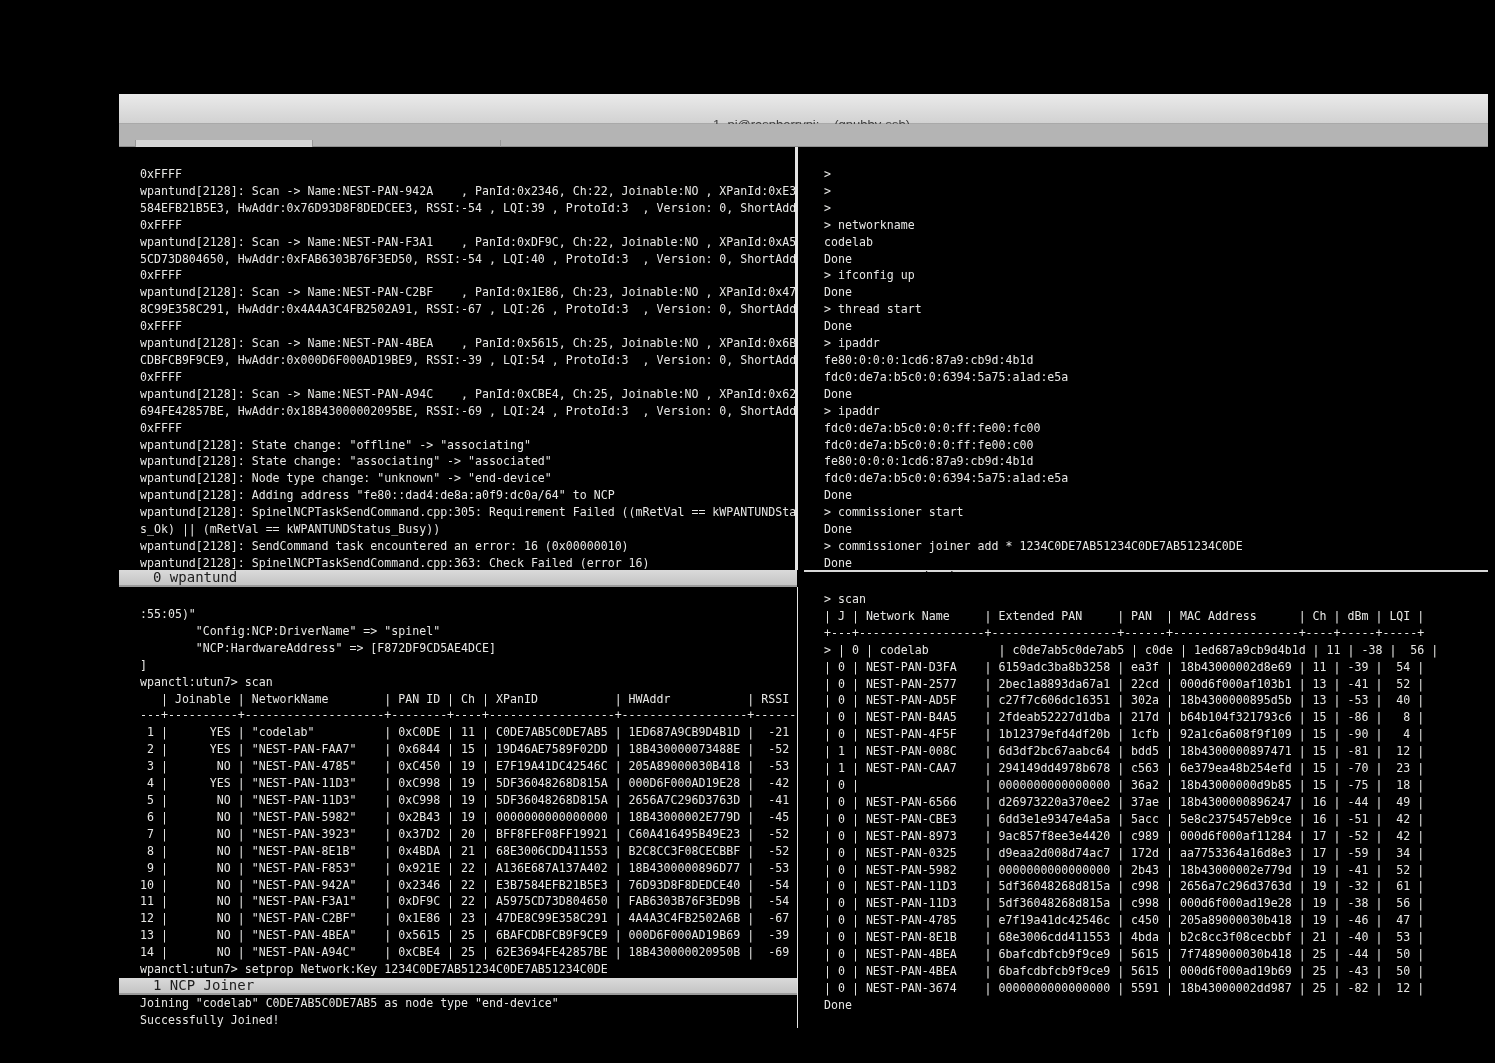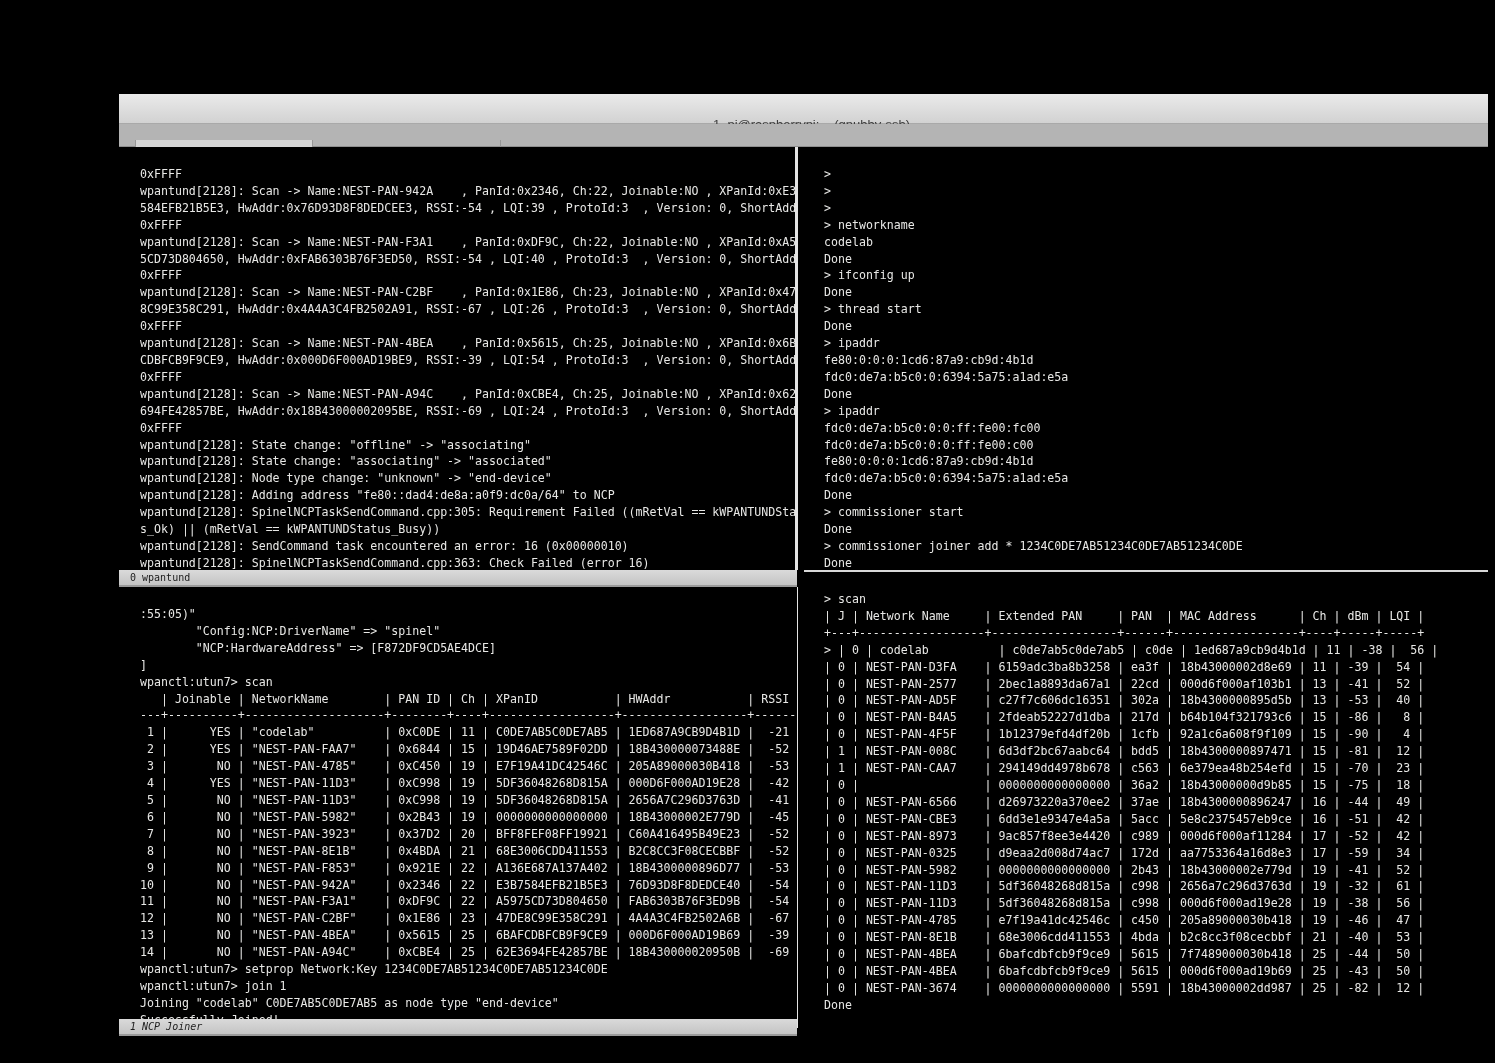"0 wpantund" .pbar { font-size: 10px -> 14px; padding-left: 11px -> 34px }
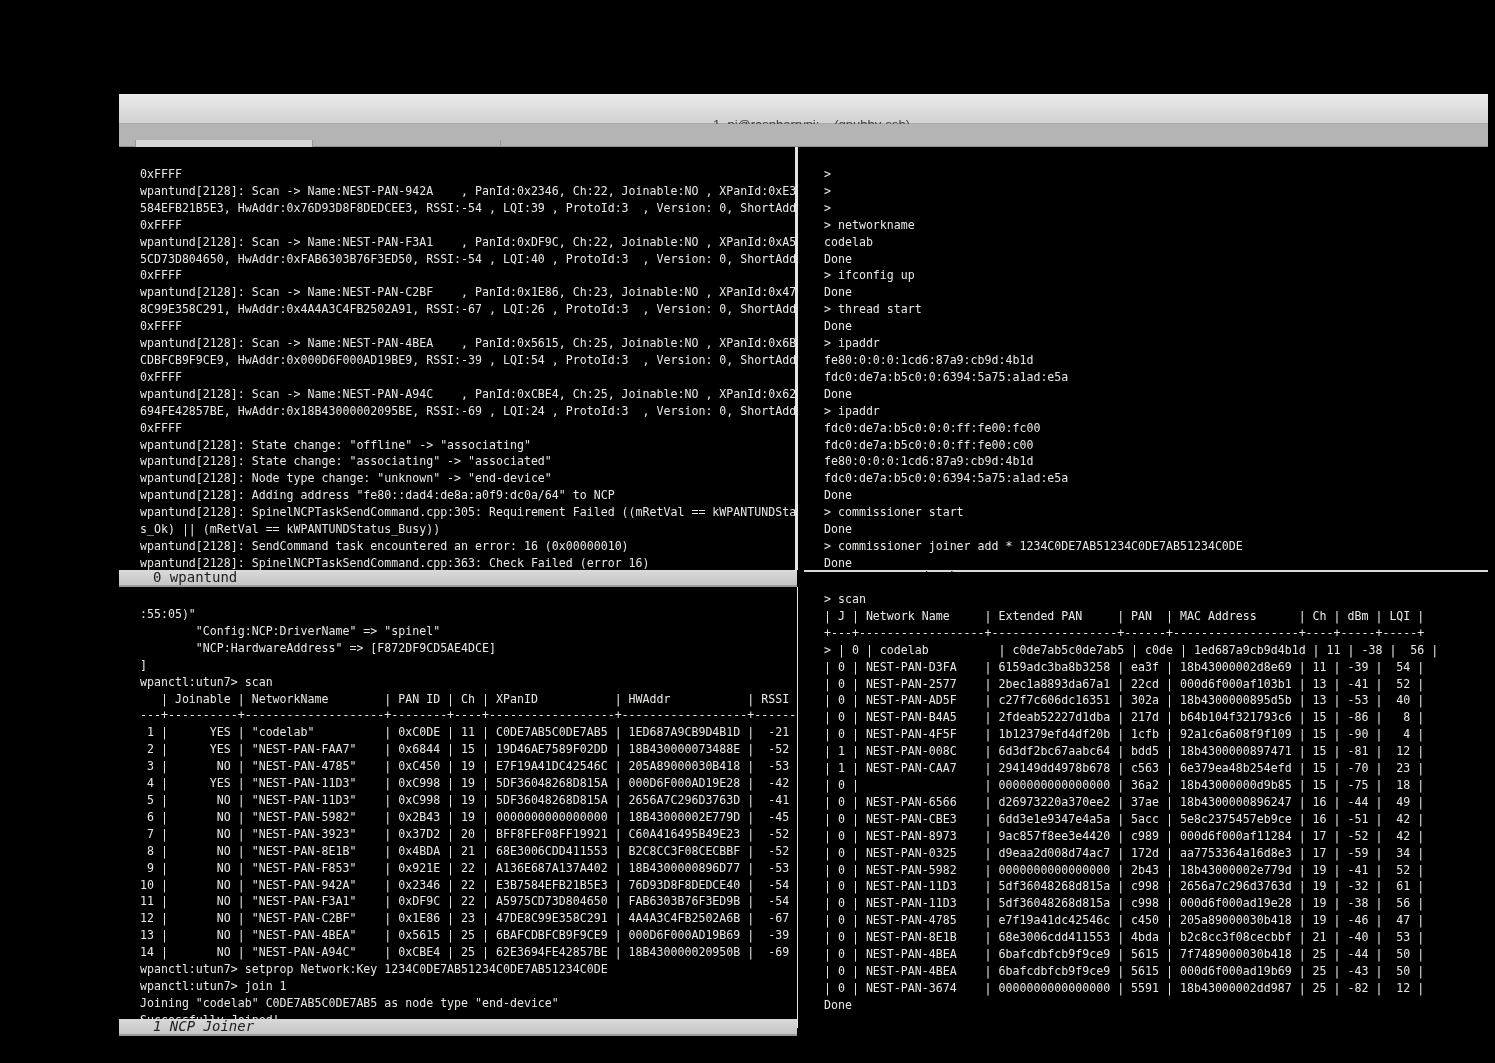"1 NCP Joiner" .pbar-bl { font-style: italic -> none; top: 925px -> 884px }
